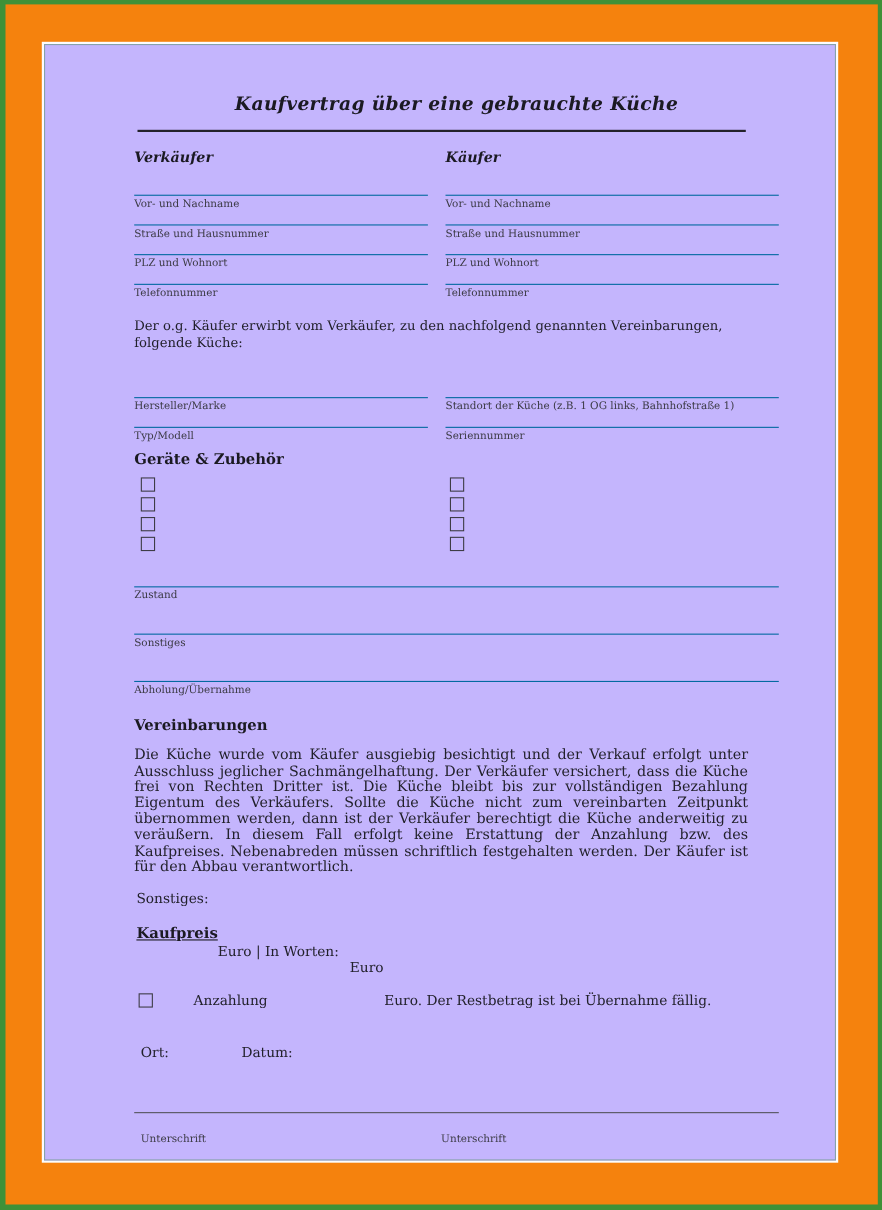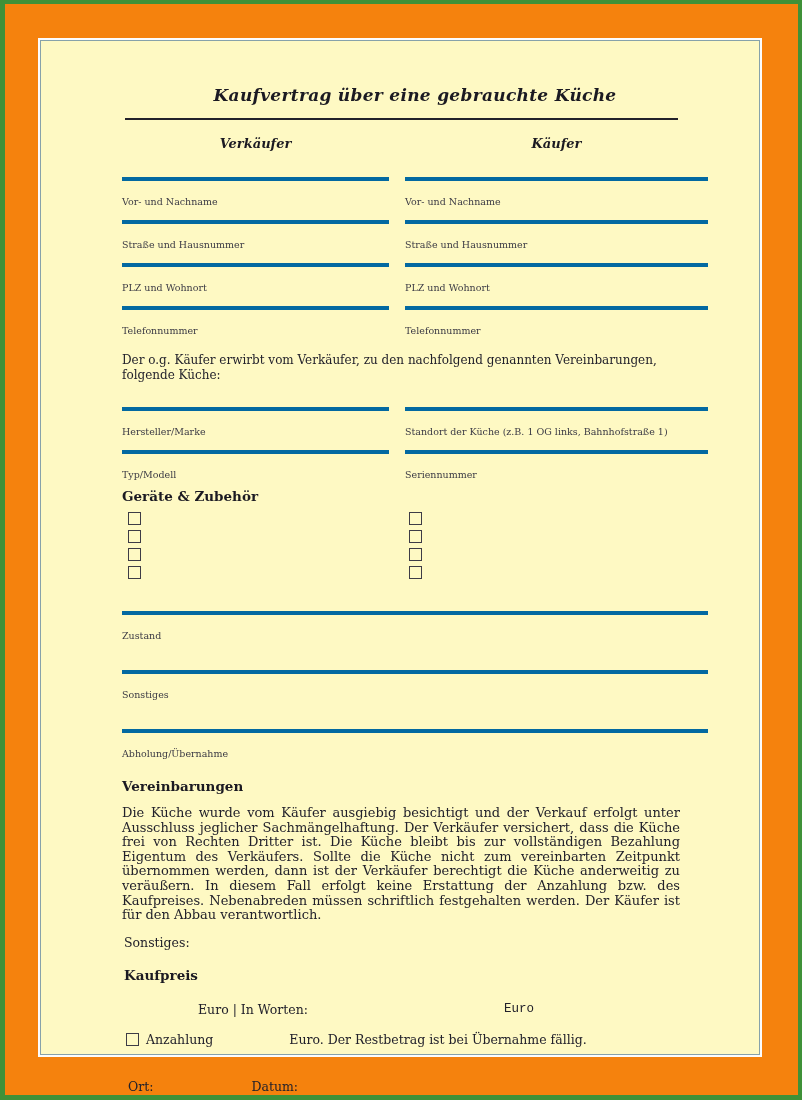"Kaufvertrag über eine gebrauchte Küche" .paper { background: #fef9c3 -> #c4b5fd }
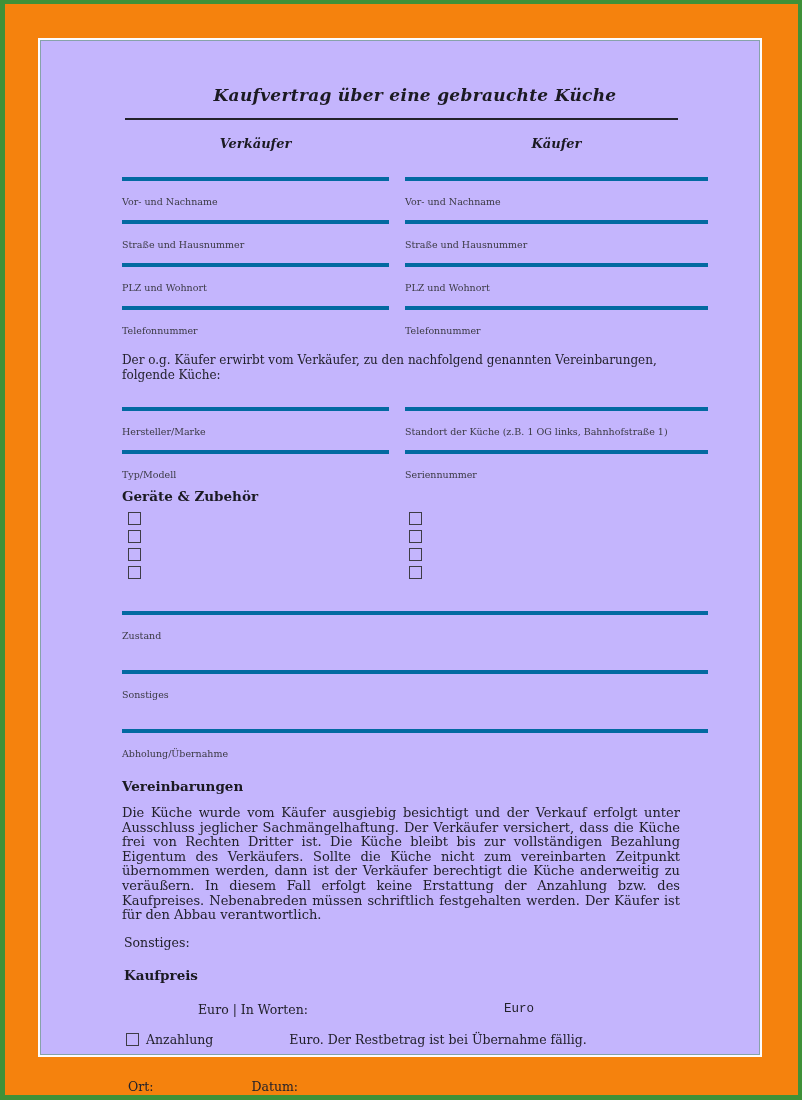"Verkäufer" .party-headers .col-l, .party-headers .col-r { text-align: center -> left }
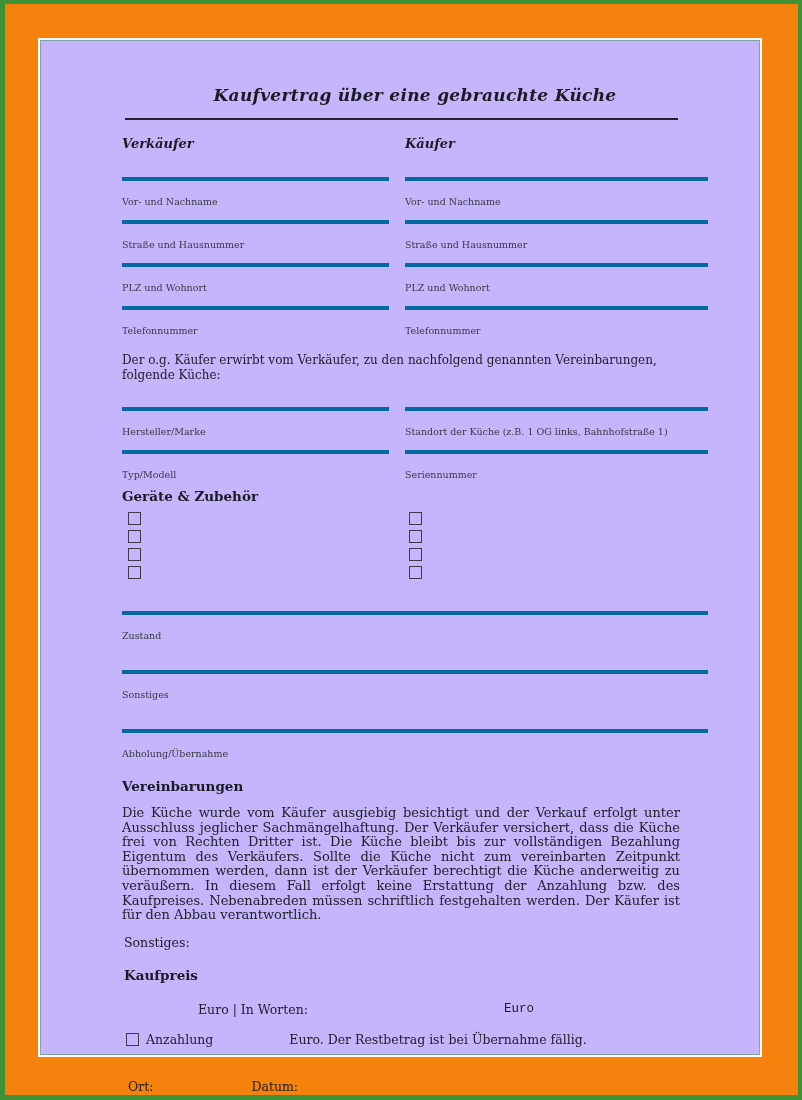"Vor- und Nachname" .field { border-top: 4px solid #0369a1 -> 1px solid #0369a1; padding-top: 15px -> 2px }
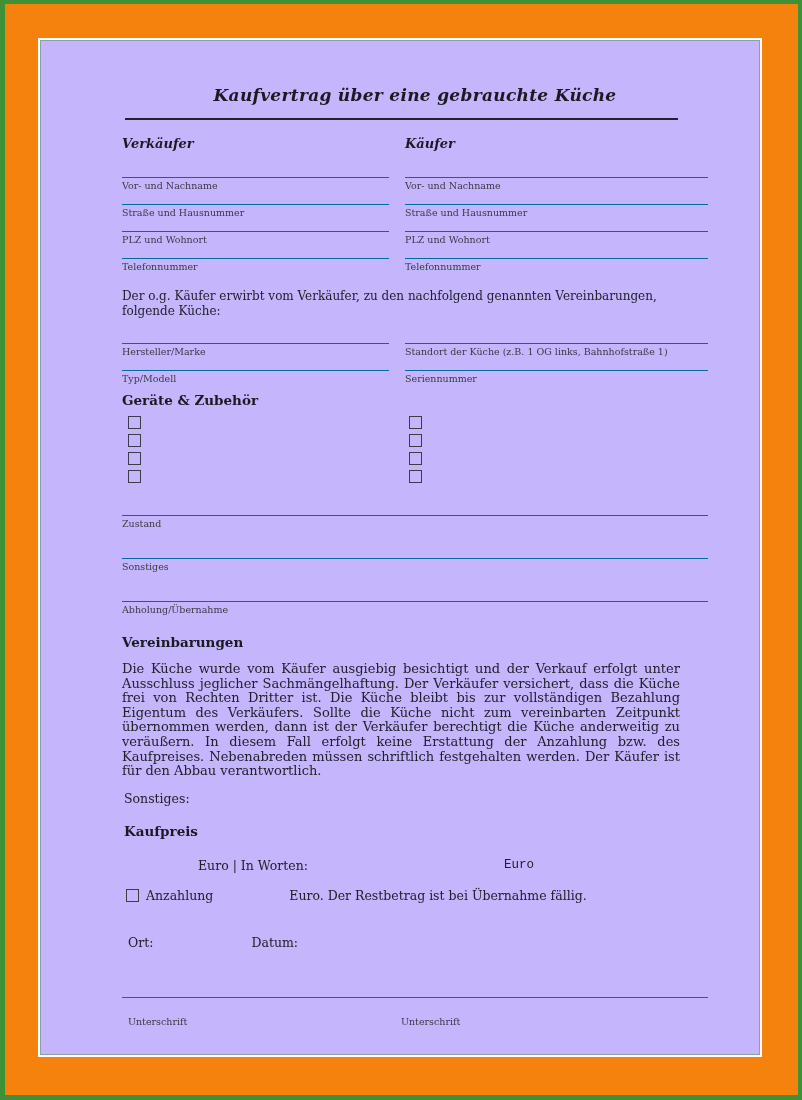"Hersteller/Marke" .field.kfirst { margin-top: 24px -> 42px }
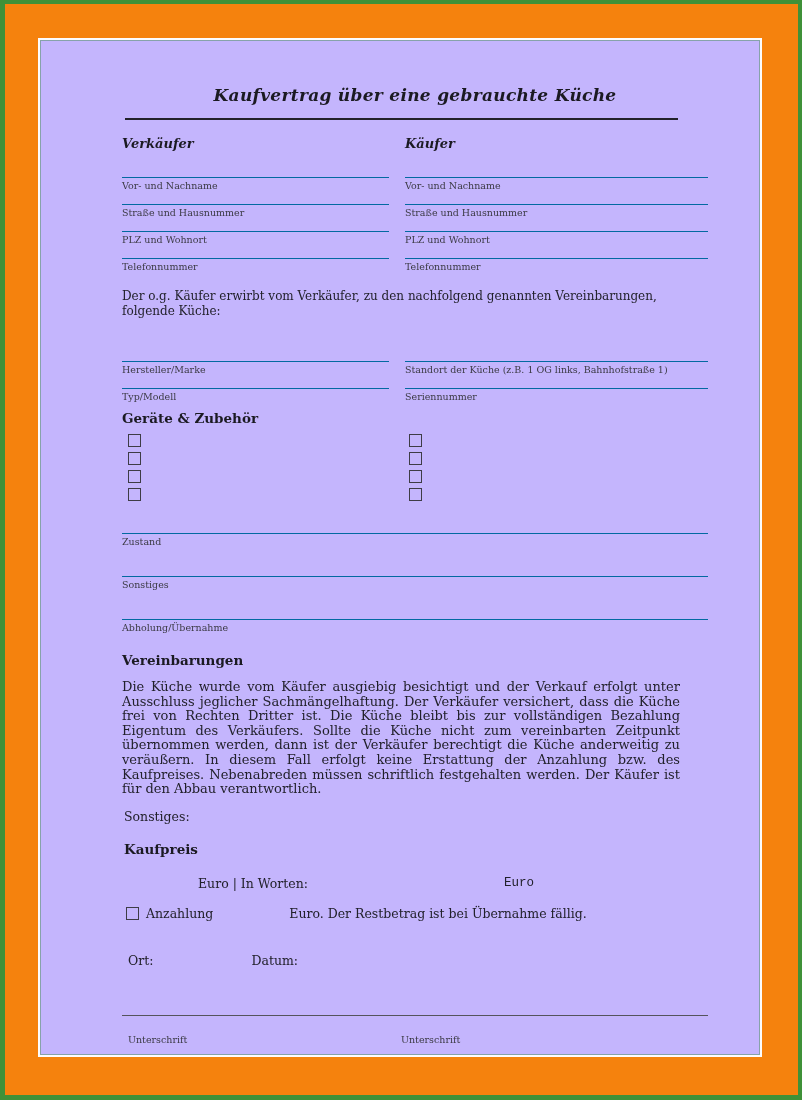"Kaufpreis" .price-h { text-decoration: none -> underline }
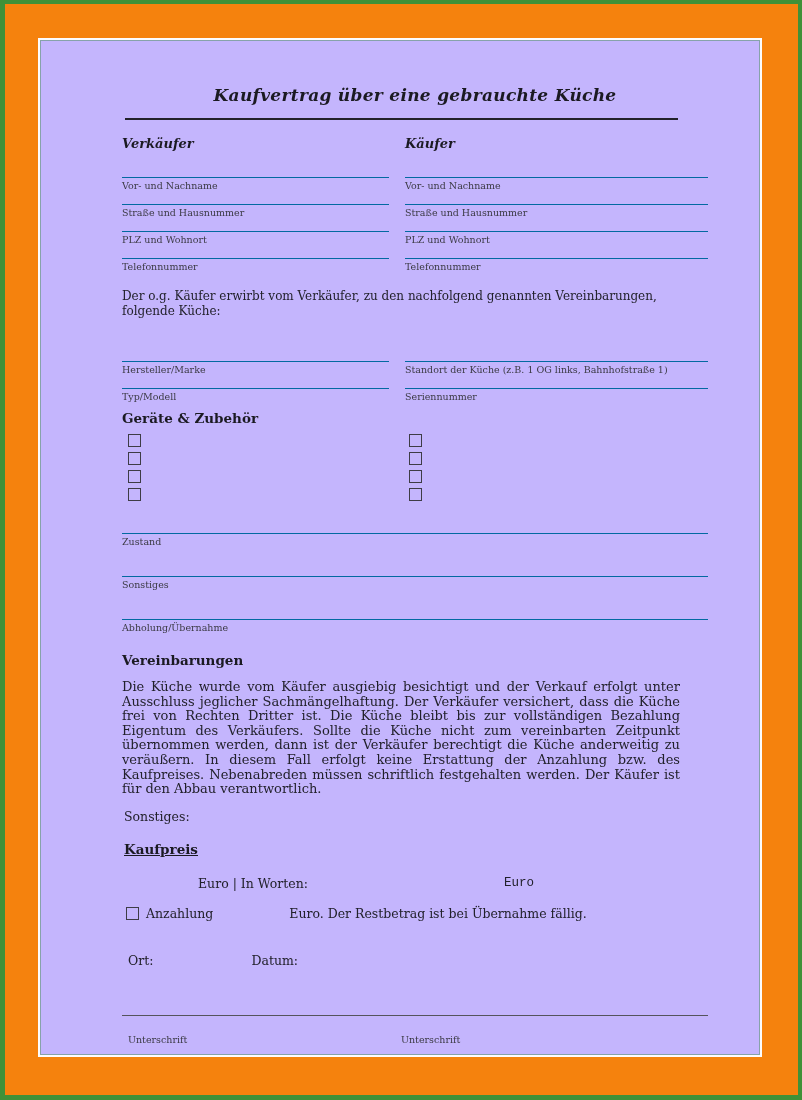"Euro | In Worten:" .price-row { flex-direction: none -> column; margin-top: 19px -> none }
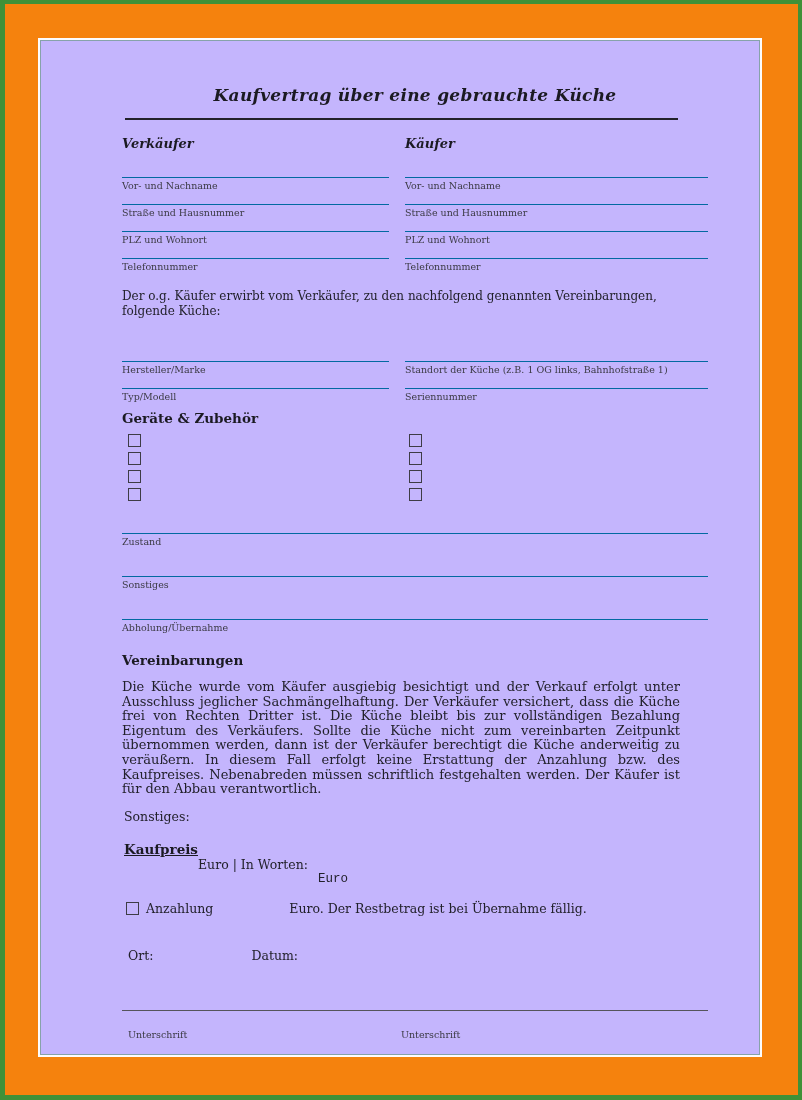"Euro" .price-euro { font-family: Liberation Mono, monospace -> none }
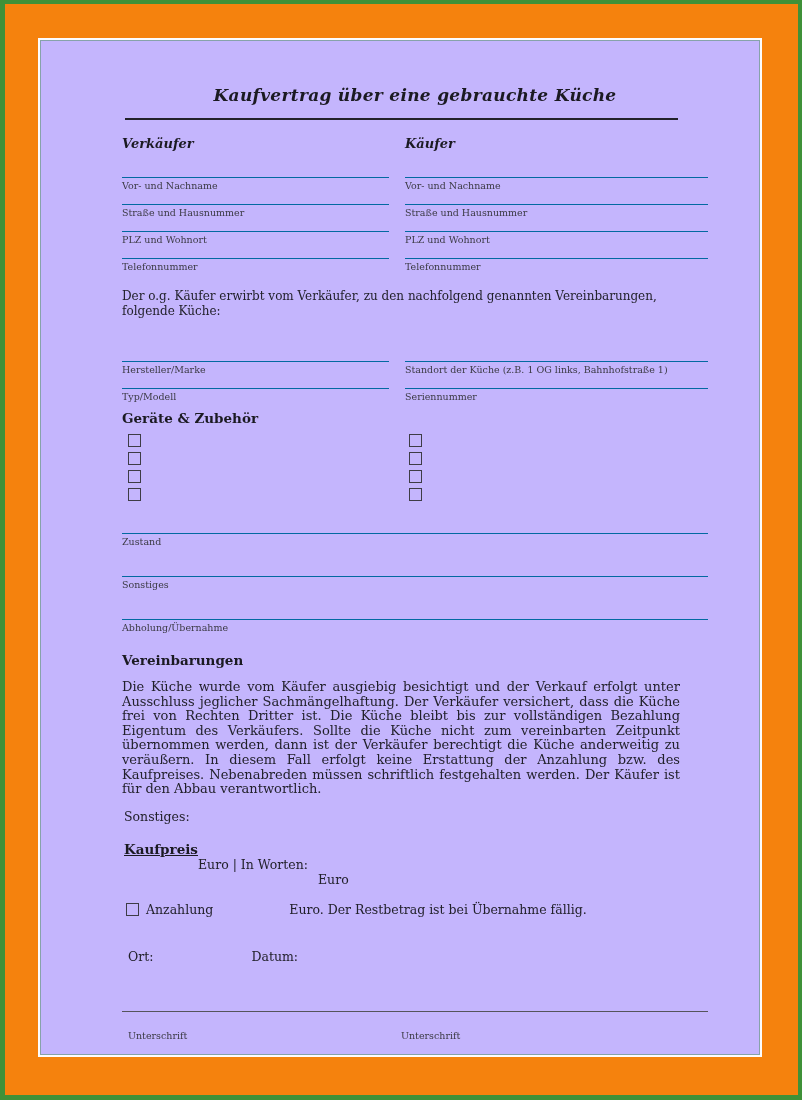"Anzahlung" .deposit-row { gap: none -> 30px }
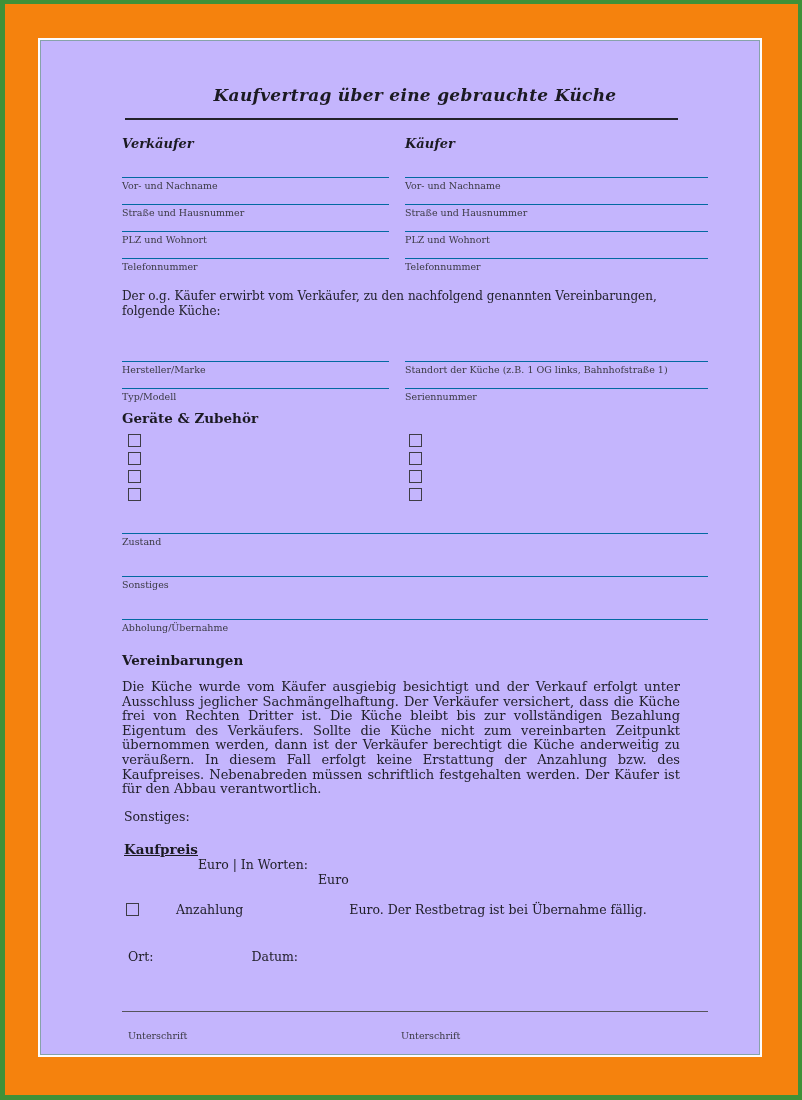"Datum:" .date-label { margin-left: 94px -> 62px }
